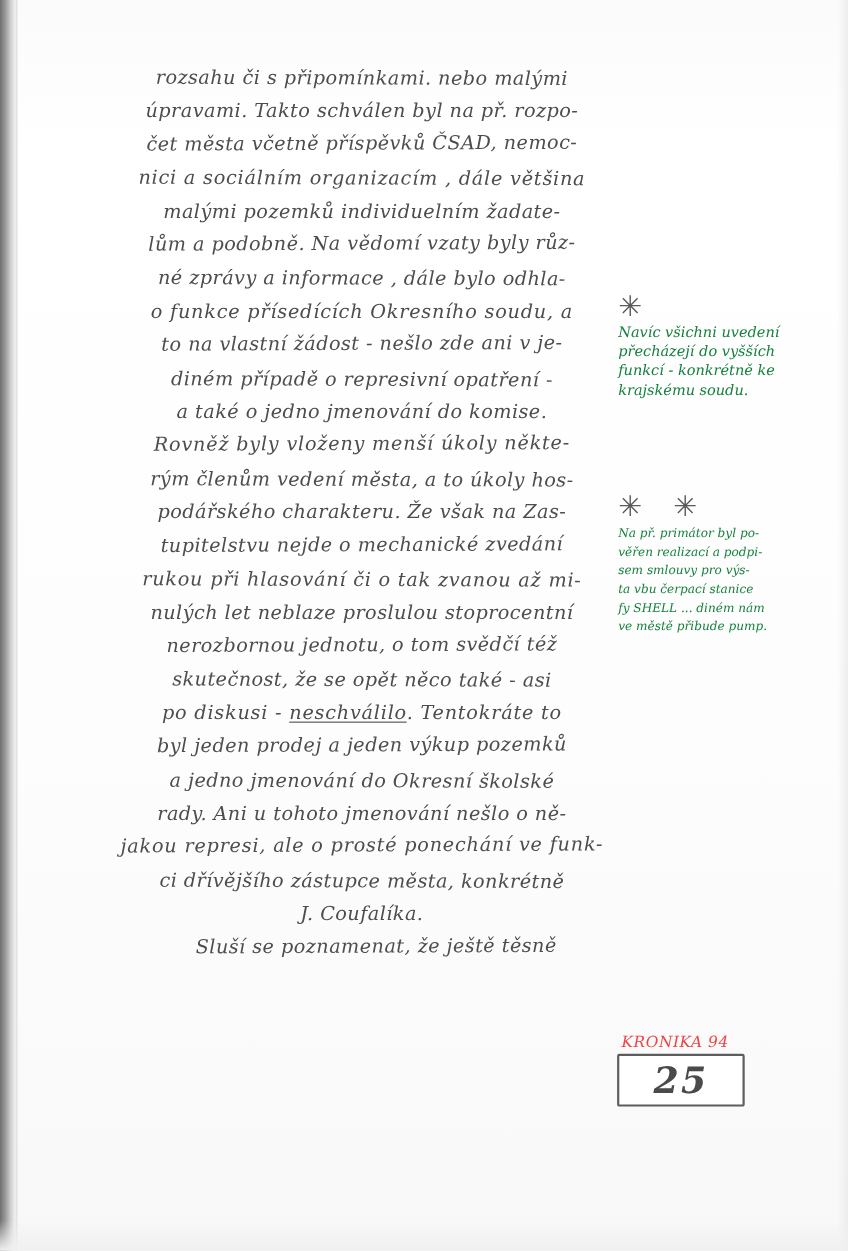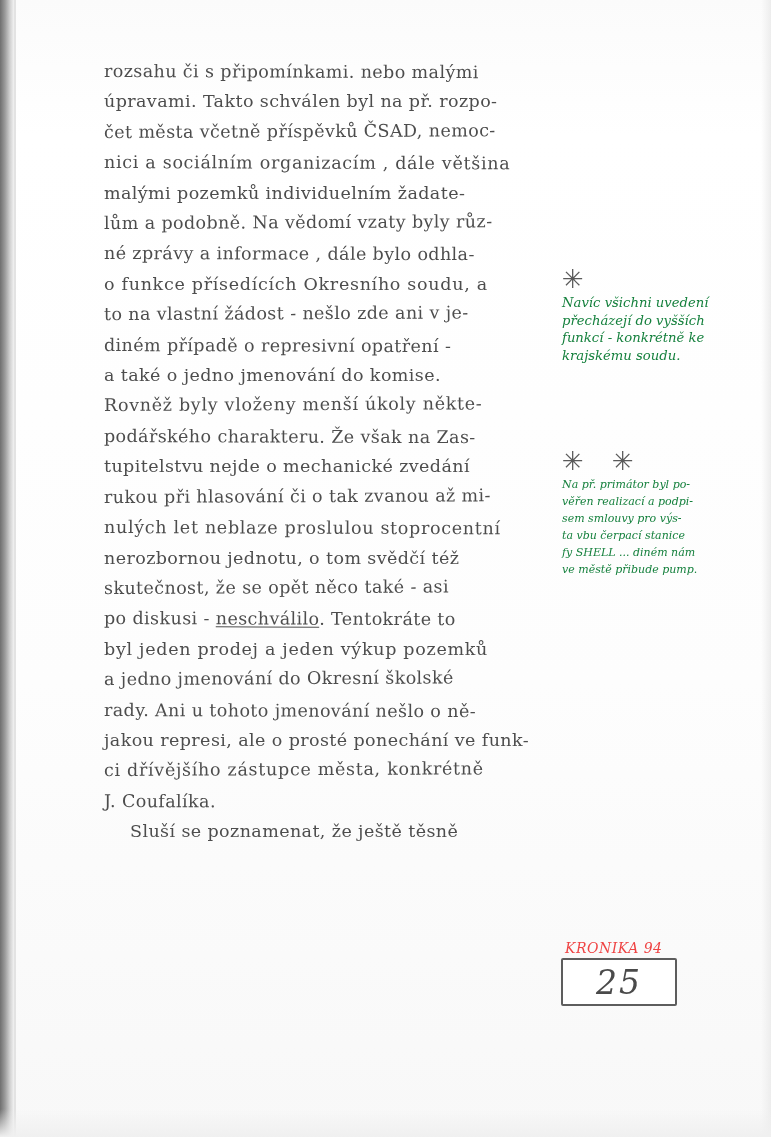"rozsahu či s připomínkami. nebo" .handwriting { font-style: none -> italic; text-align: none -> center }
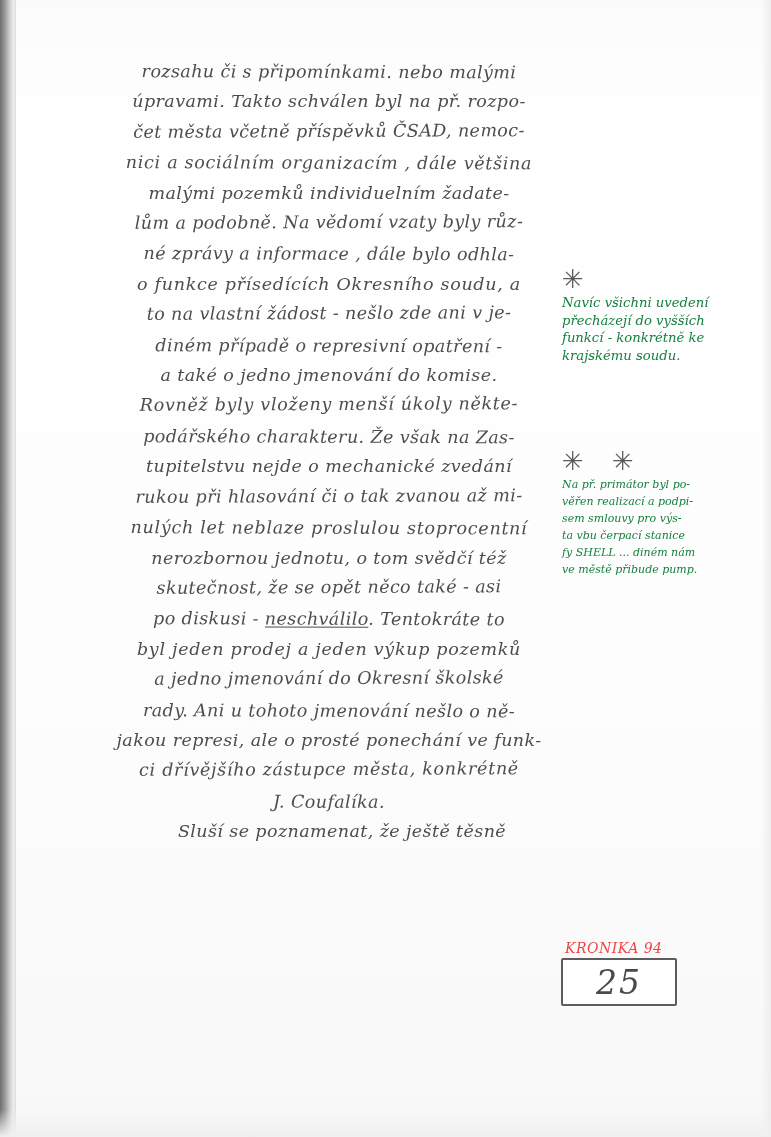"rým členům vedení města, a" div.line { html: none -> <div>rým členům vedení města, a to úkoly hos-</div> }
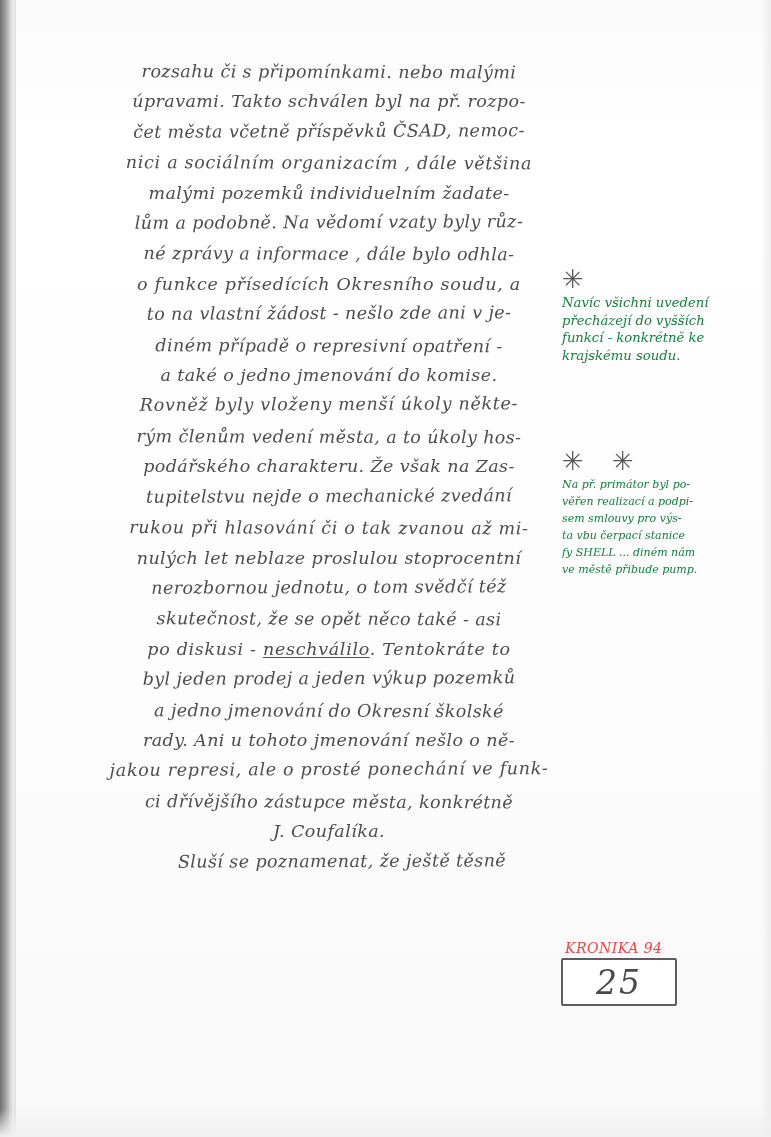"25" #stamp-number { font-weight: normal -> bold }
